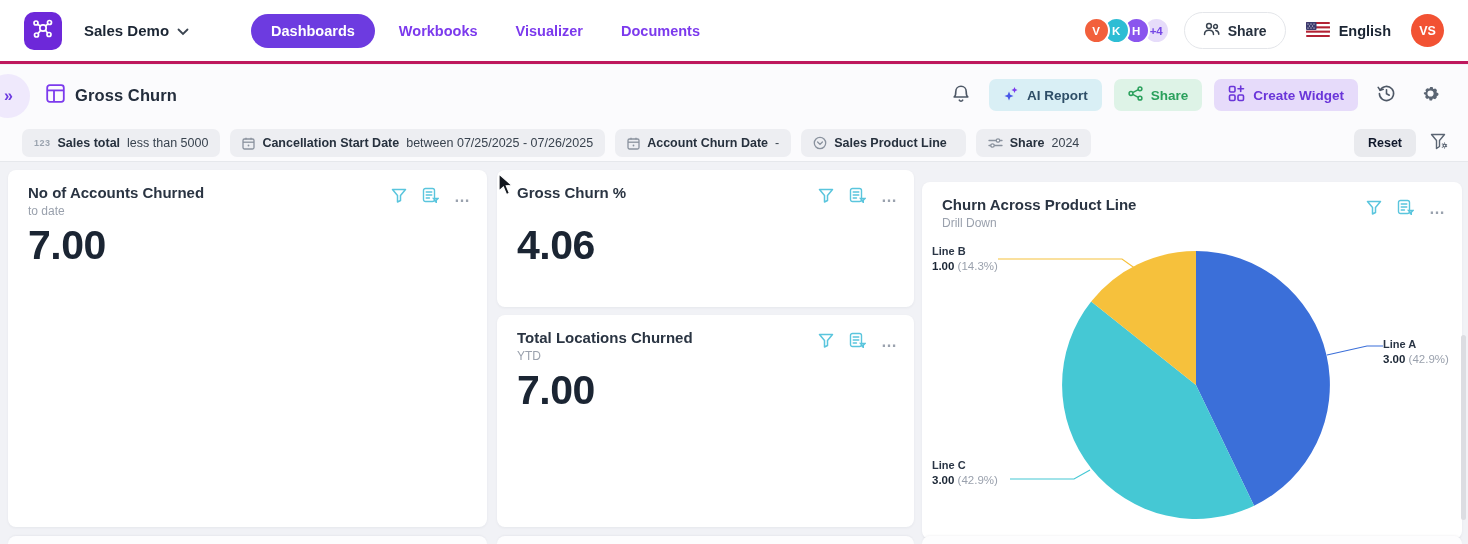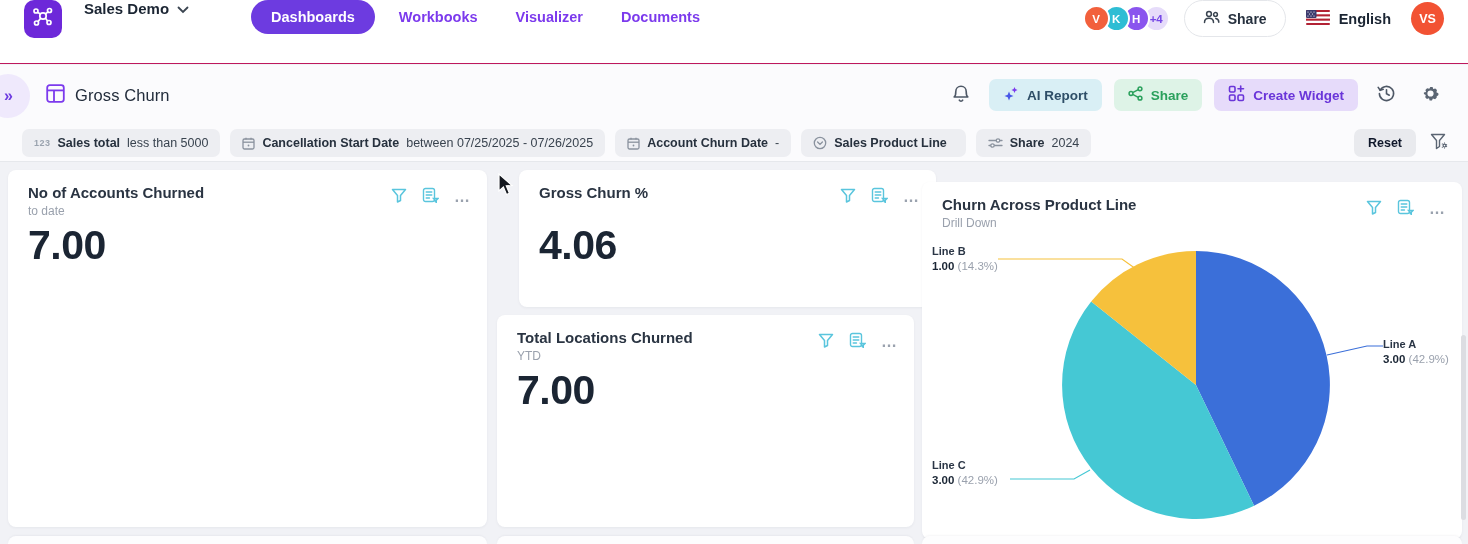"Sales Demo" .topnav { align-items: flex-start -> center; border-bottom: 1px solid #be185d -> 3px solid #be185d }
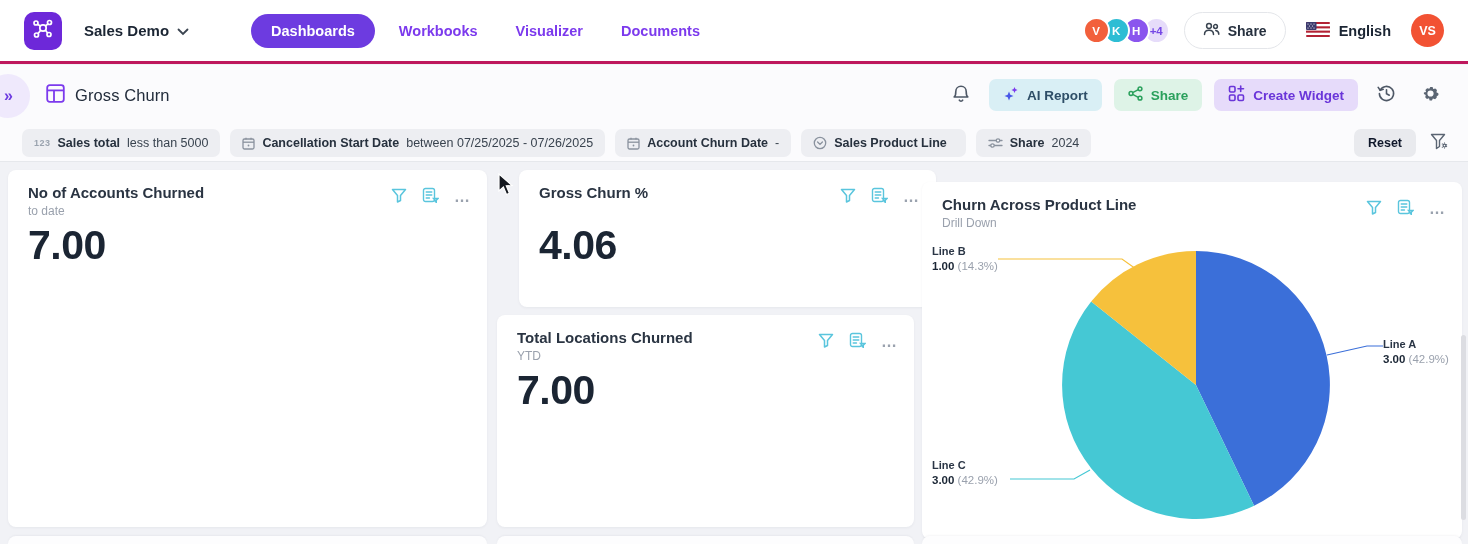"Gross Churn" .page-title h1 { font-weight: 400 -> 700 }
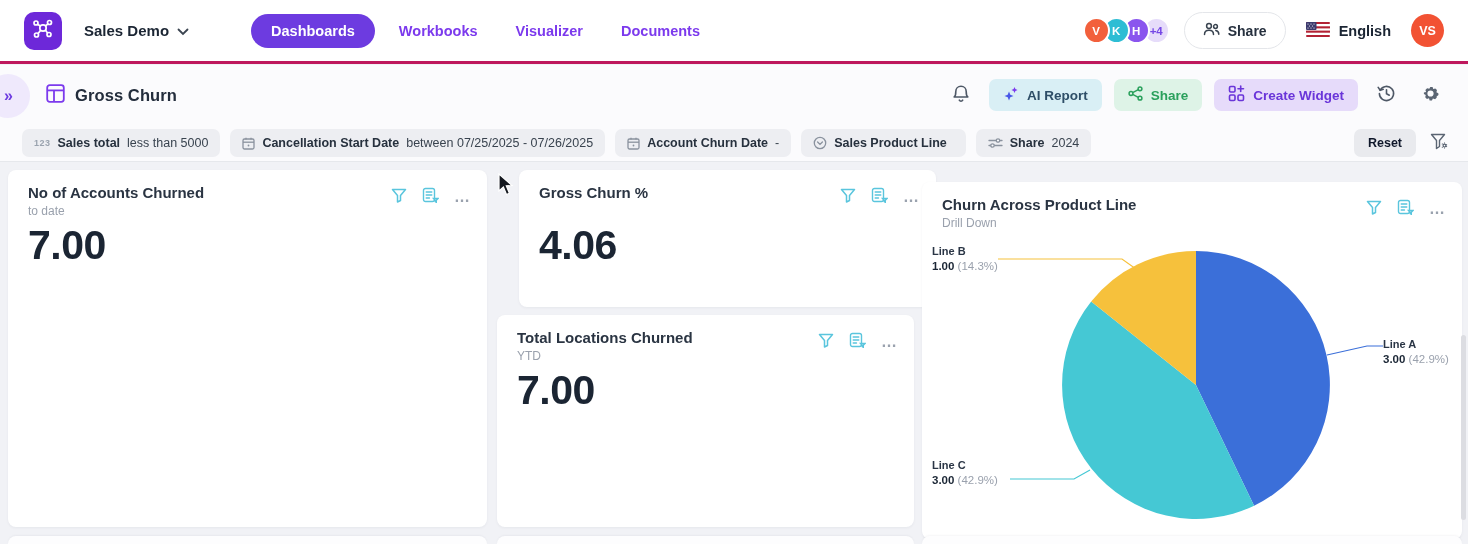"Gross Churn %" section.card { left: 519px -> 497px }
